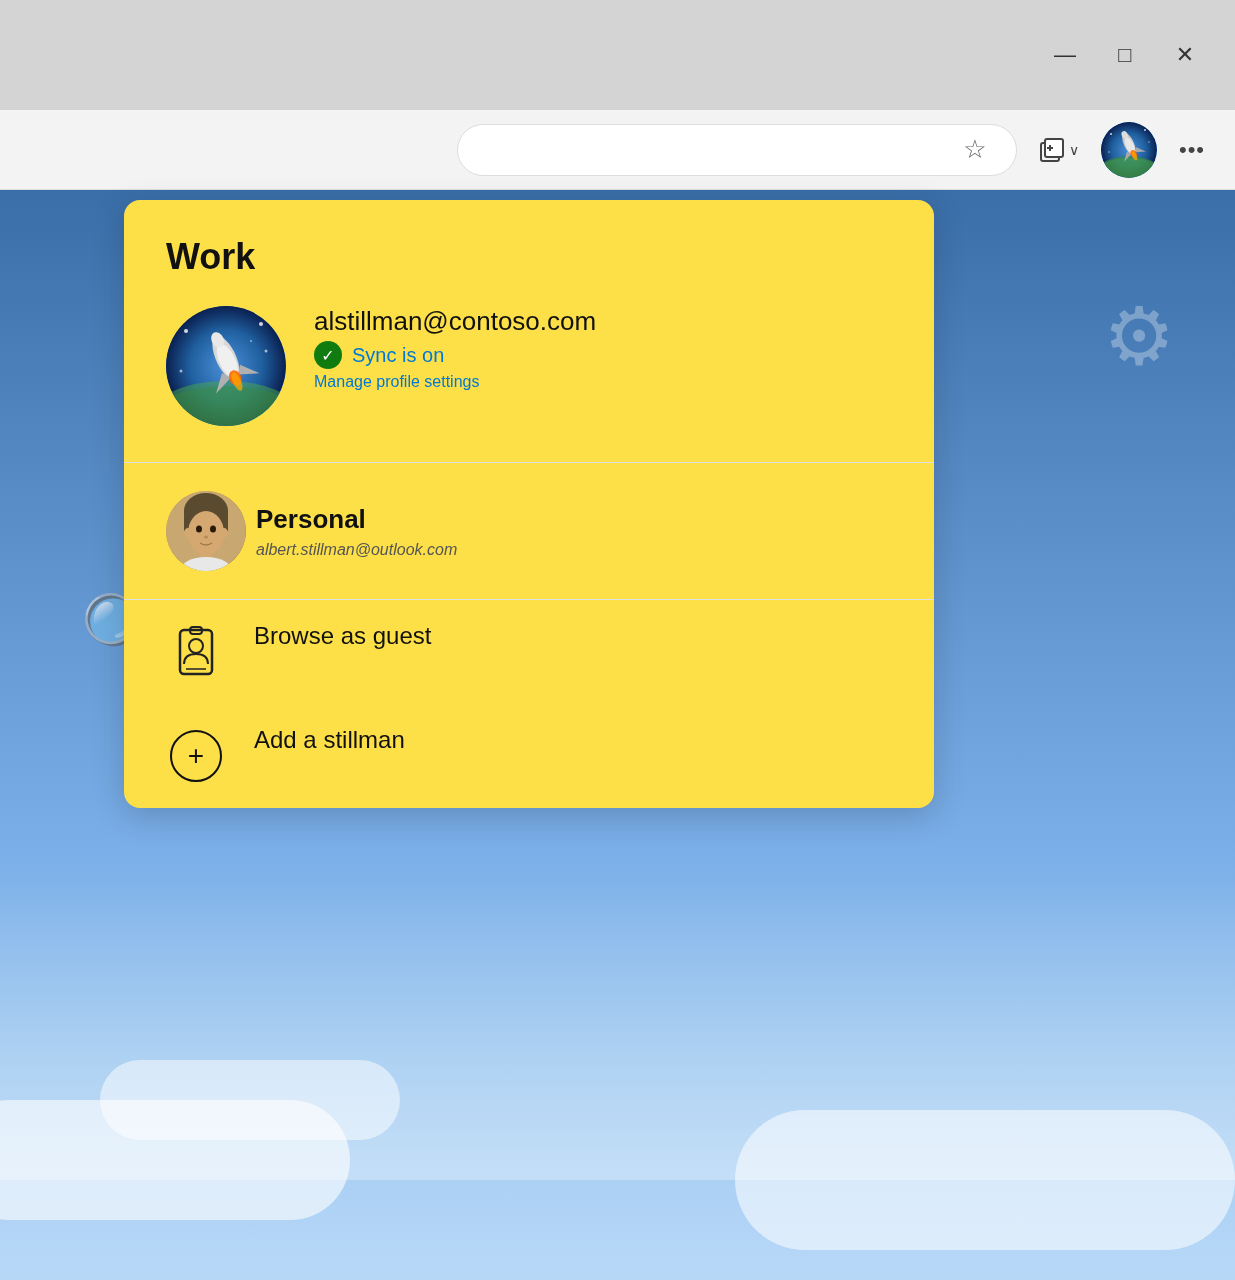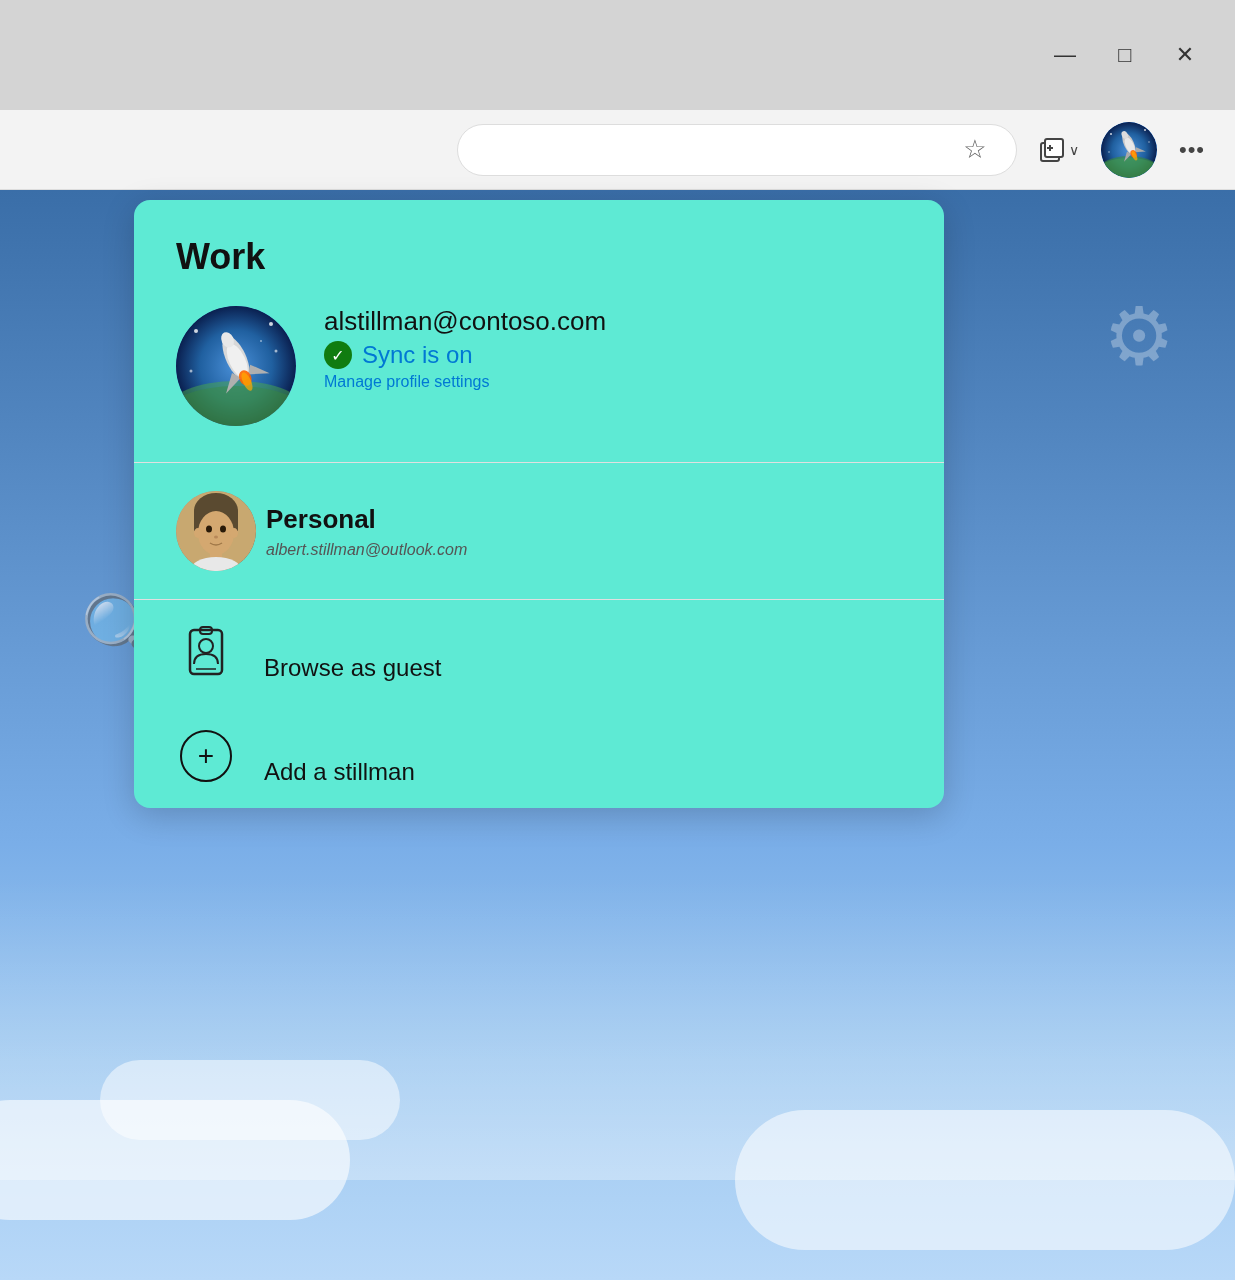"Work" .profile-panel { background: #5eead4 -> #fde047; left: 134px -> 124px }
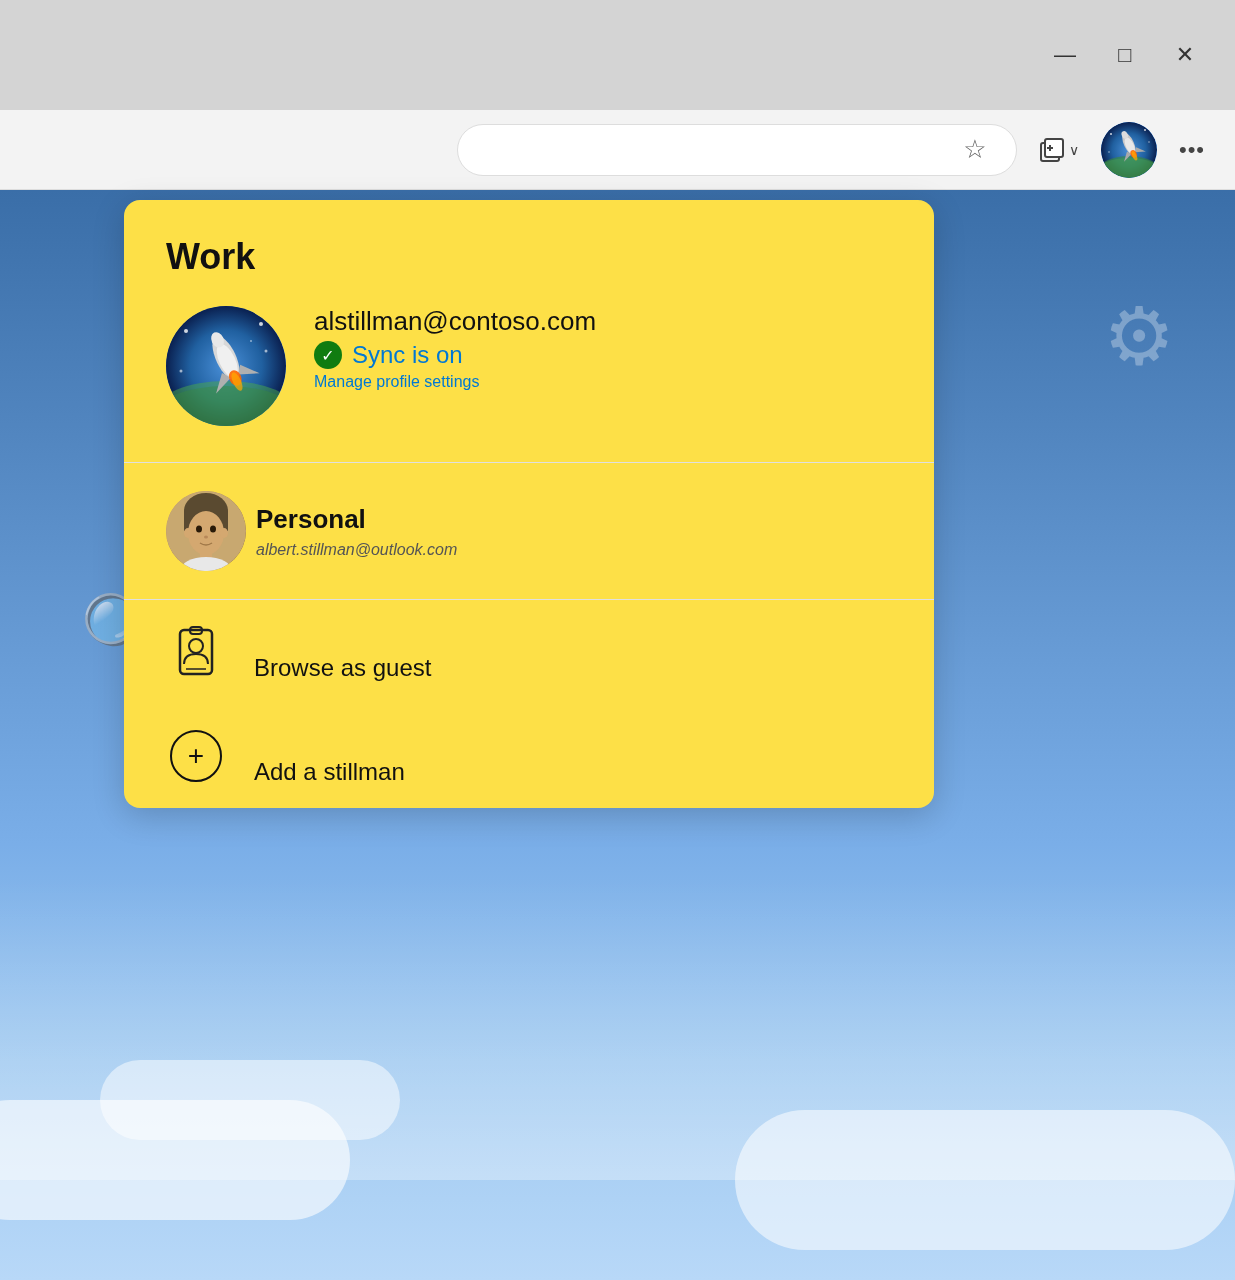"Sync is on" .sync-text { font-size: 24px -> 20px }
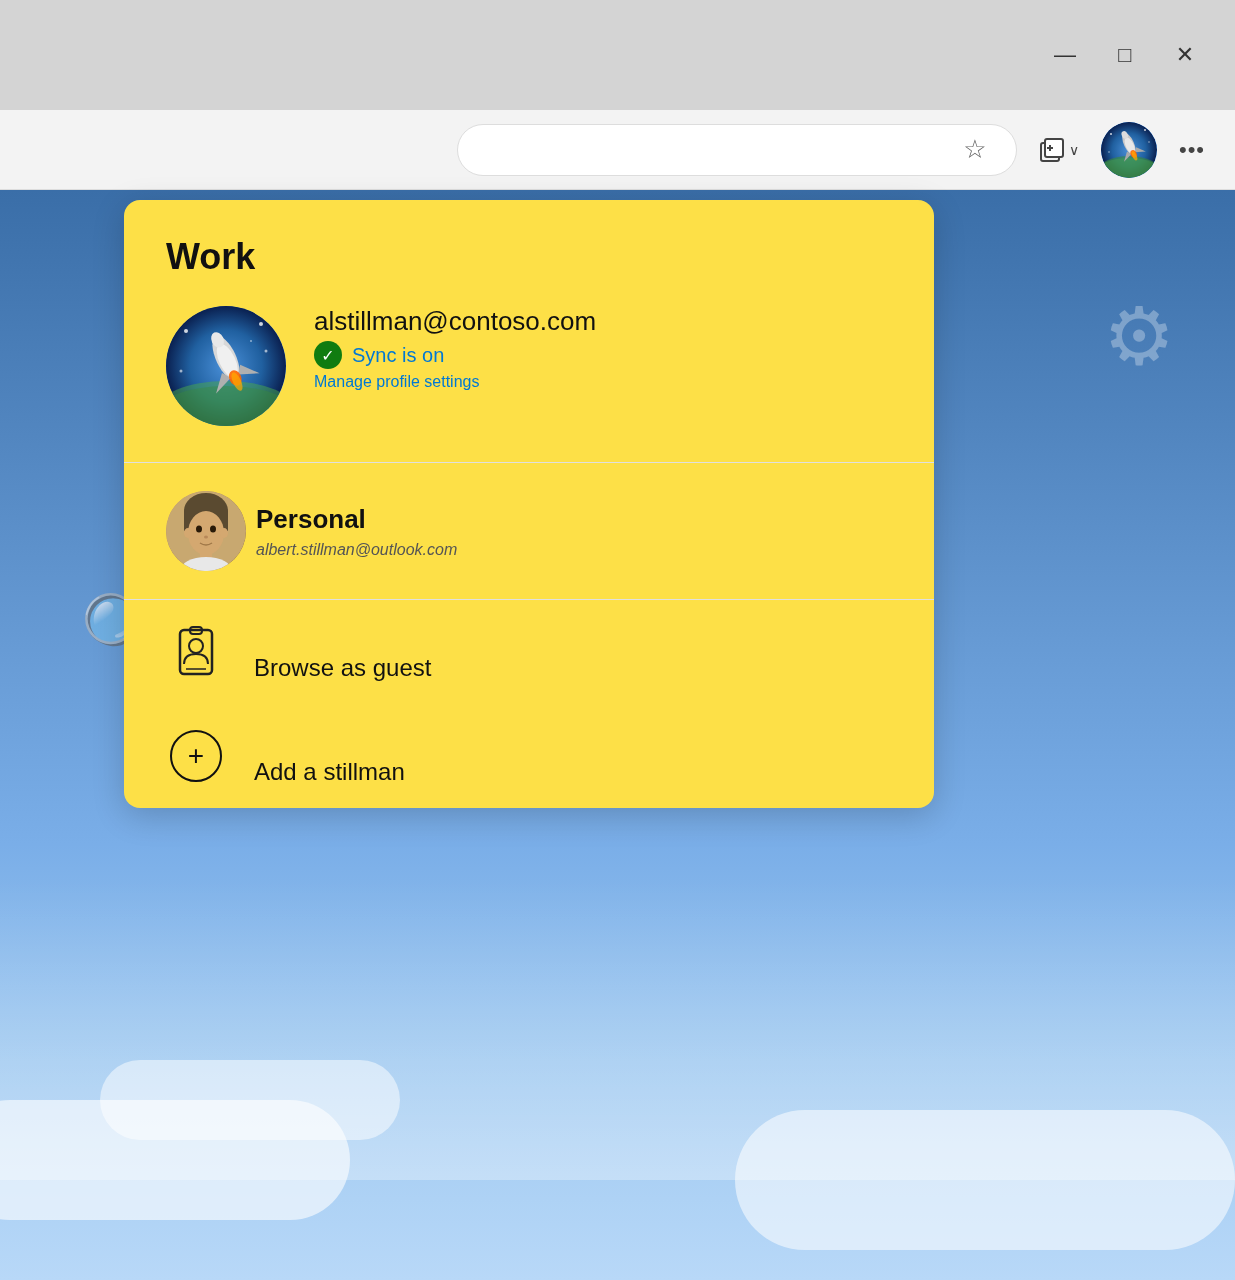"Browse as guest" .action-section { align-items: flex-end -> flex-start }
